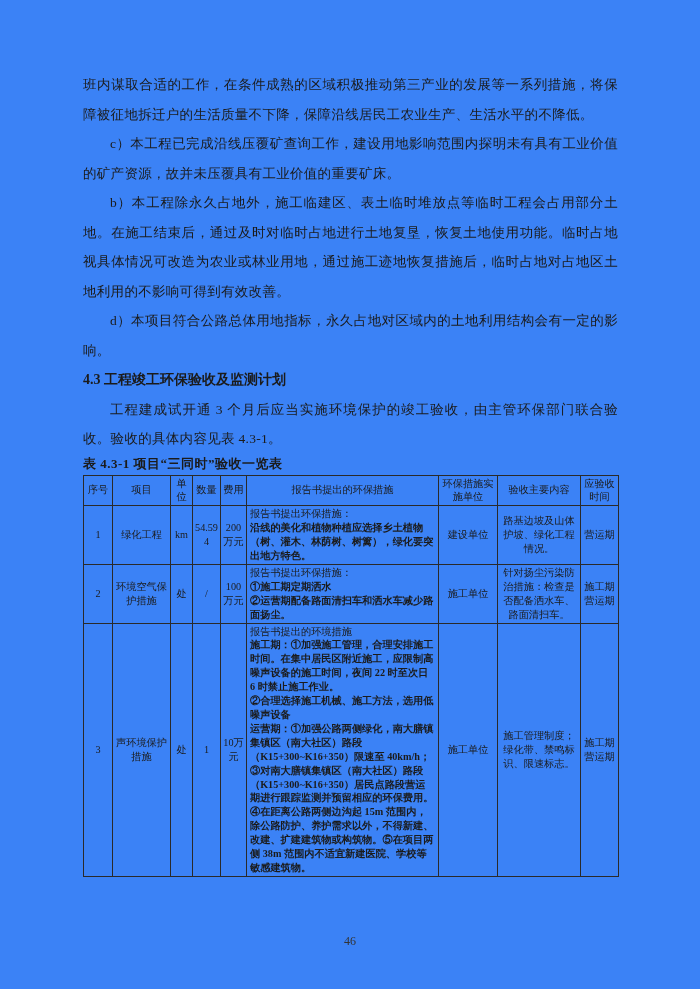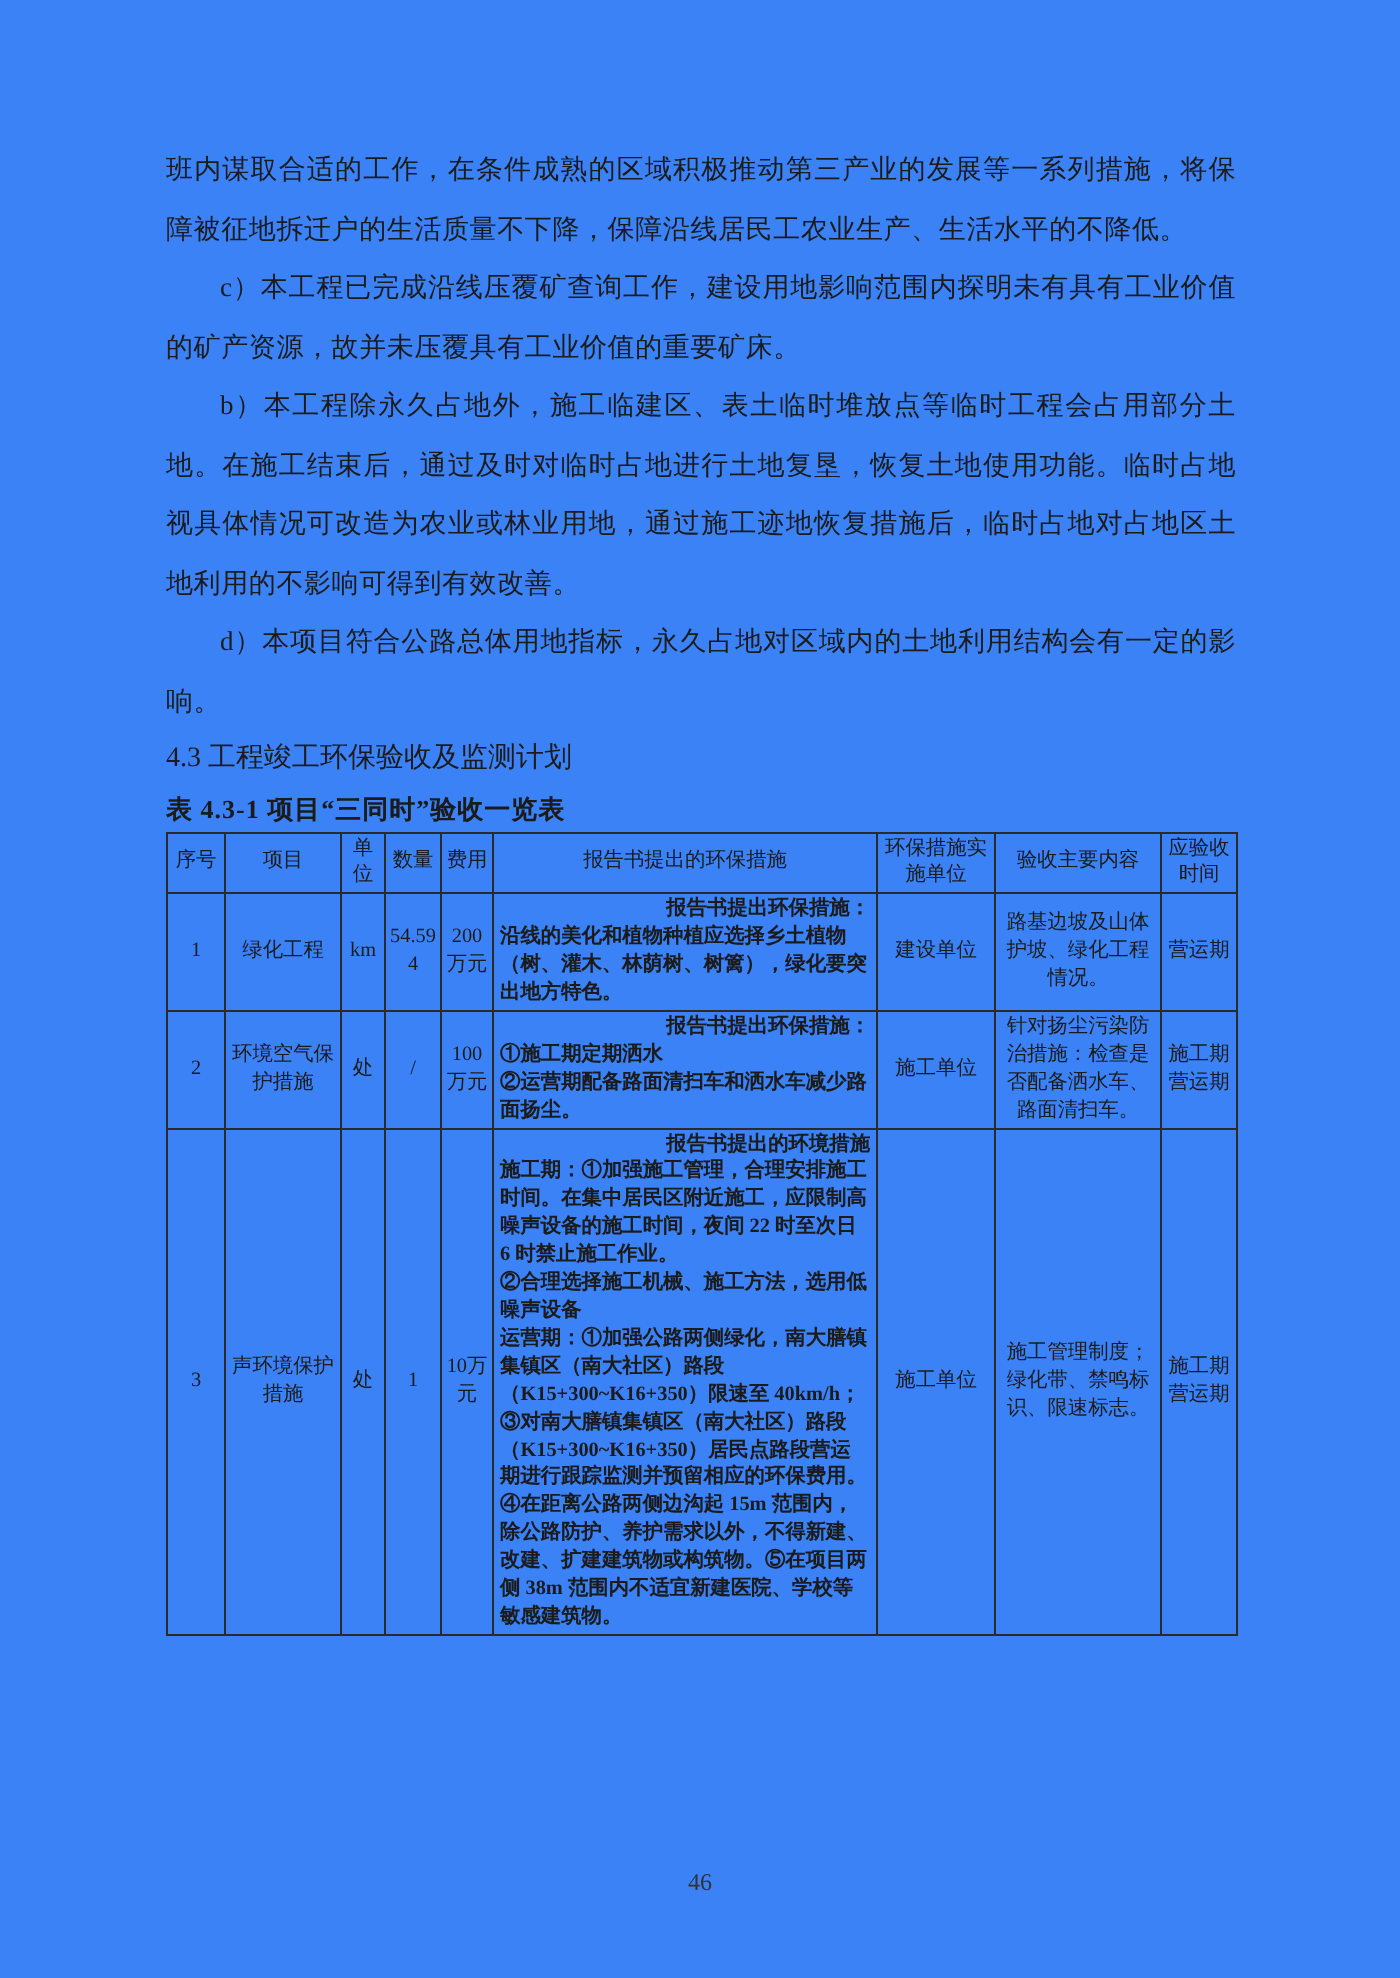"4.3 工程竣工环保验收及监测计划" .sec-heading { font-weight: normal -> bold }
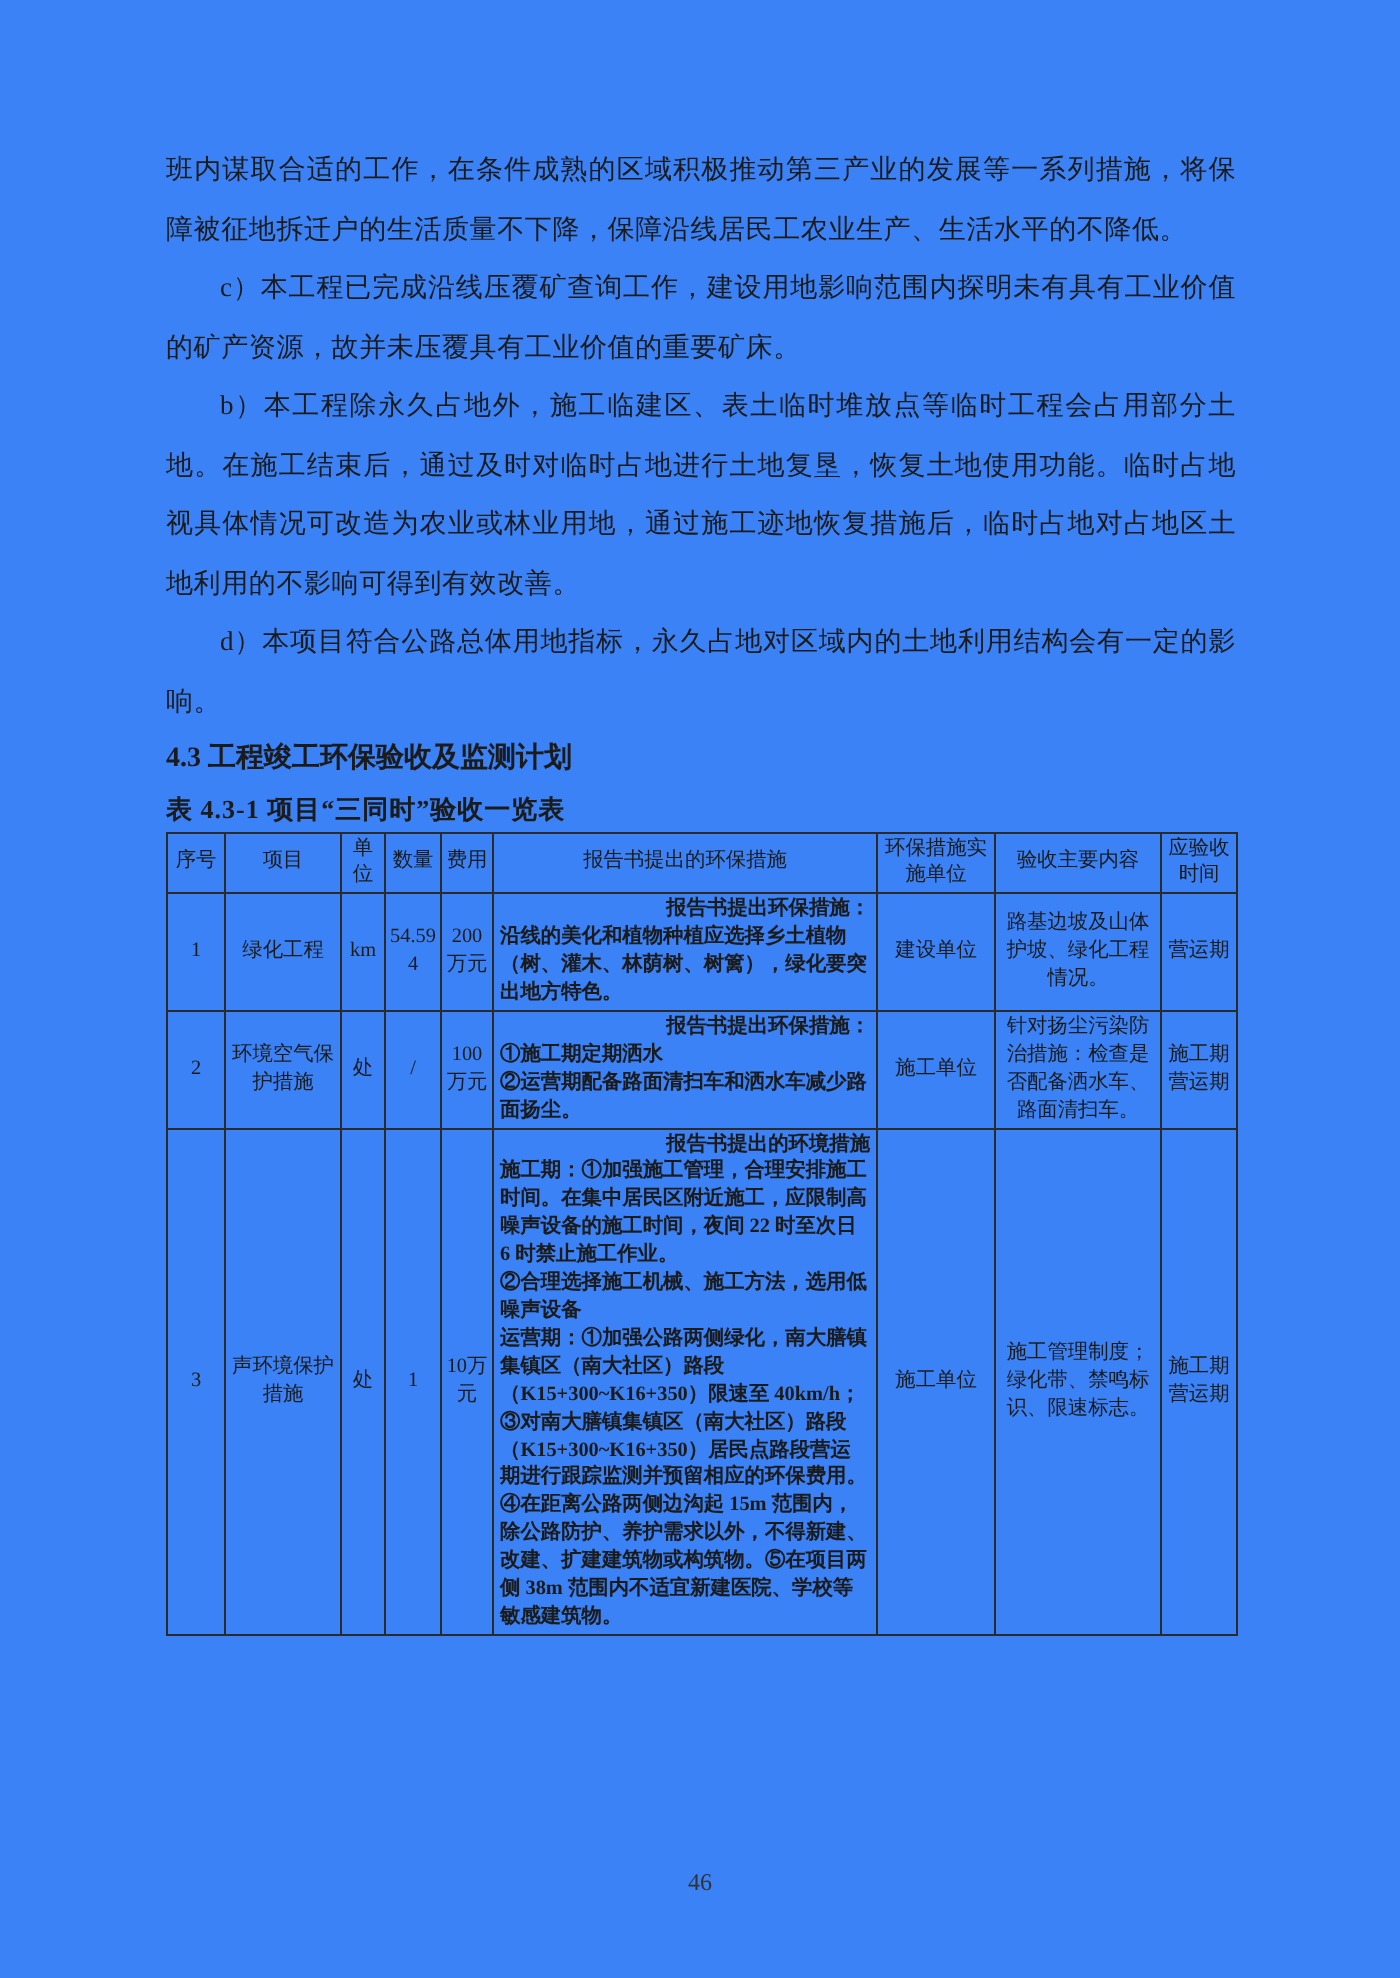"工程建成试开通 3" p.body-text { html: none -> <p>工程建成试开通 3 个月后应当实施环境保护的竣工验收，由主管环保部门联合验收。验收的具体内容见表 4.3-1。</p> }
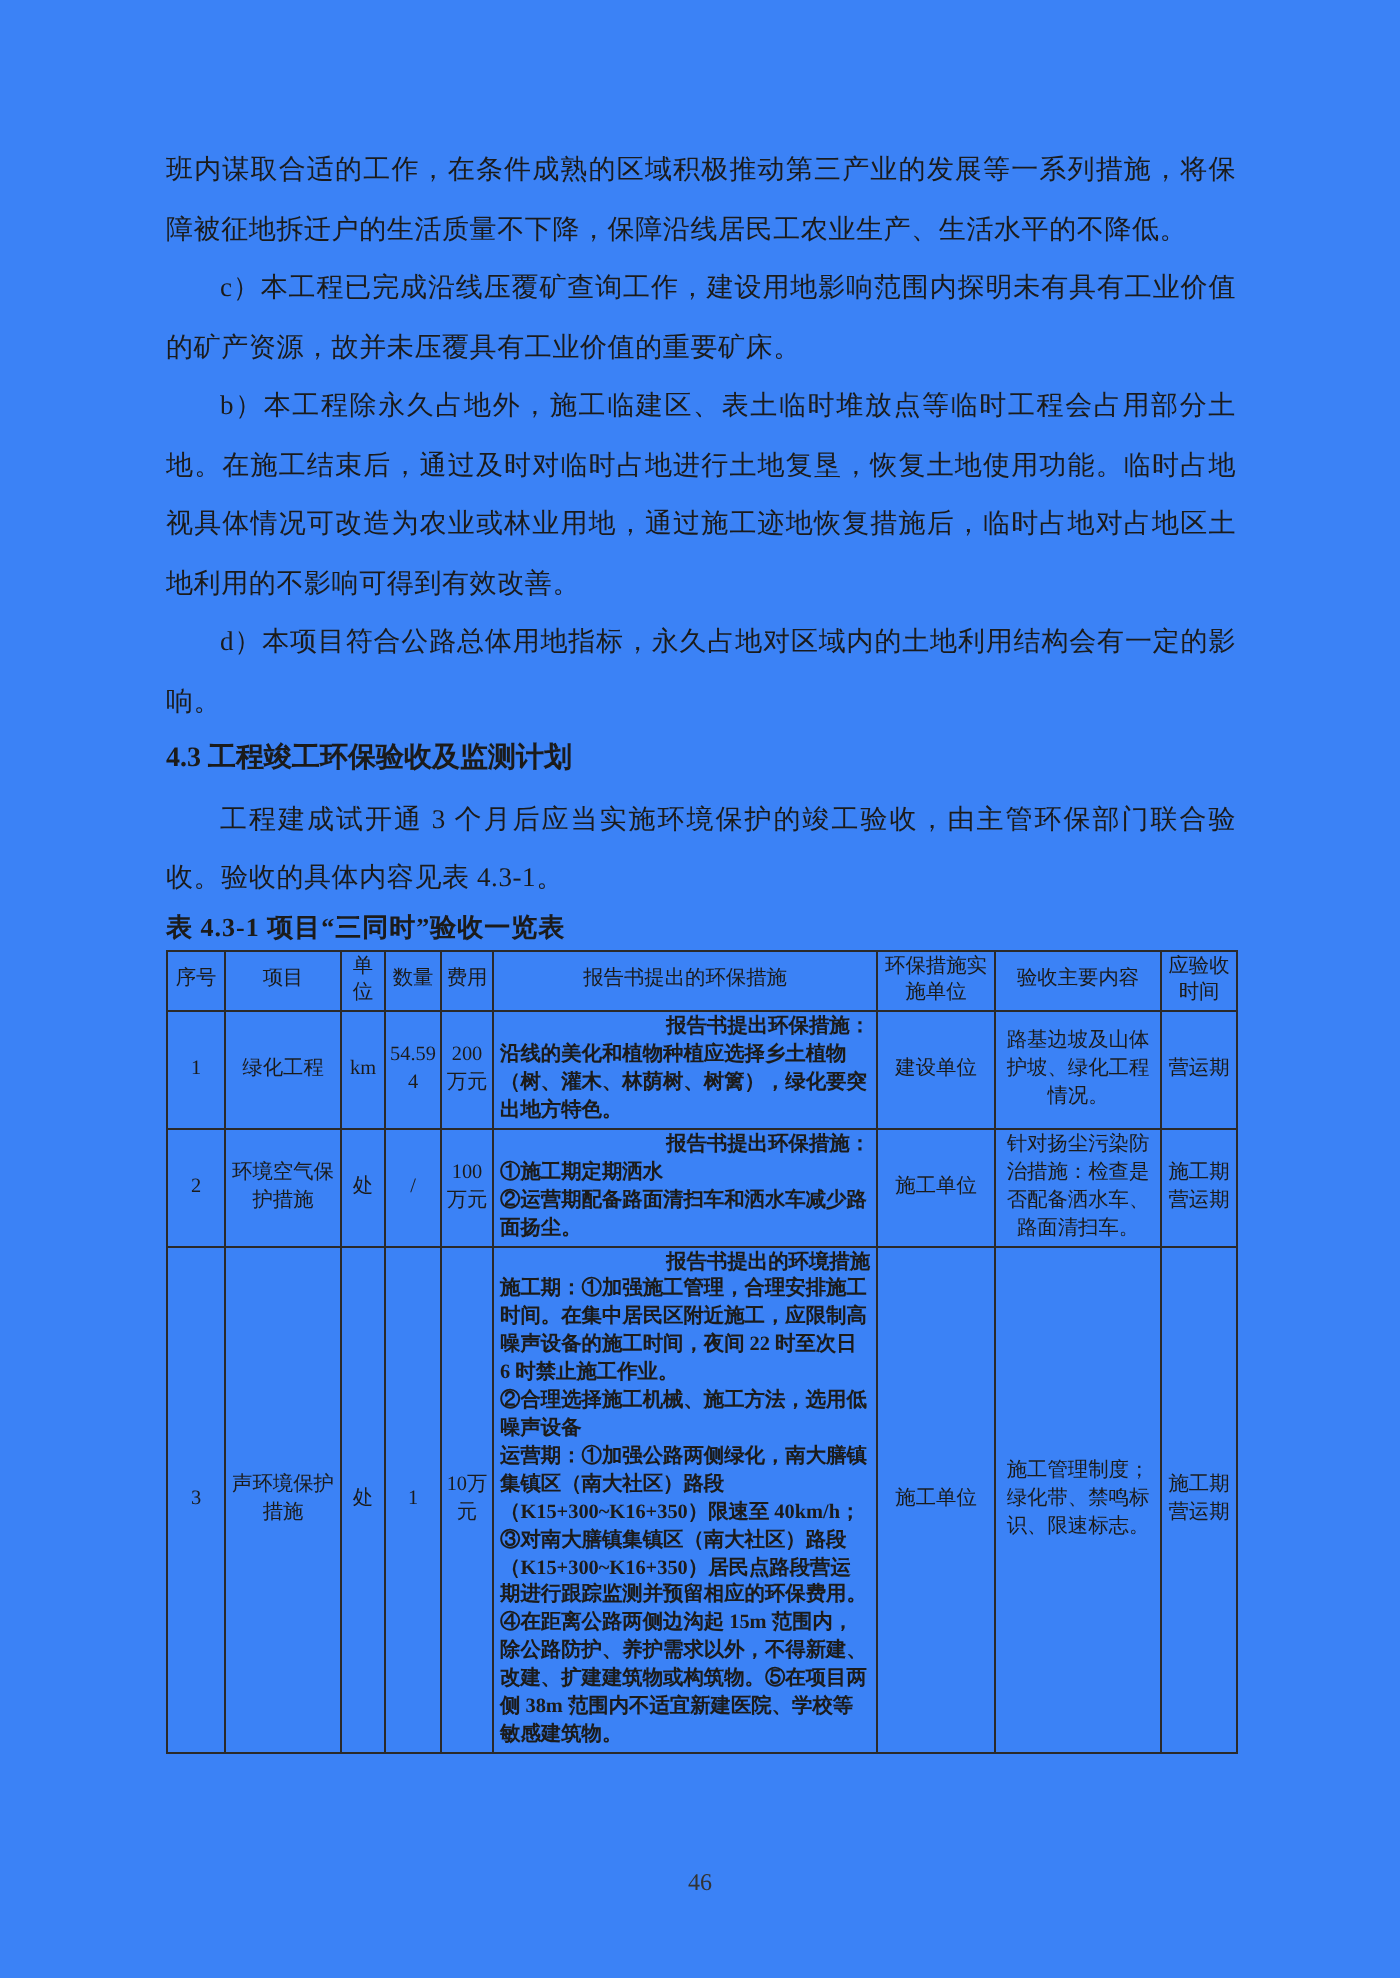"报告书提出环保措施：" .m-title { font-weight: bold -> normal; text-align: right -> none }
